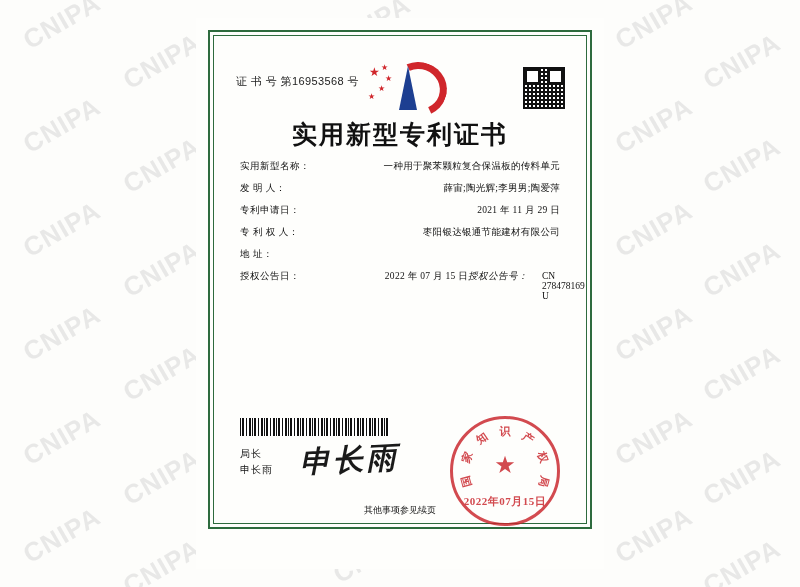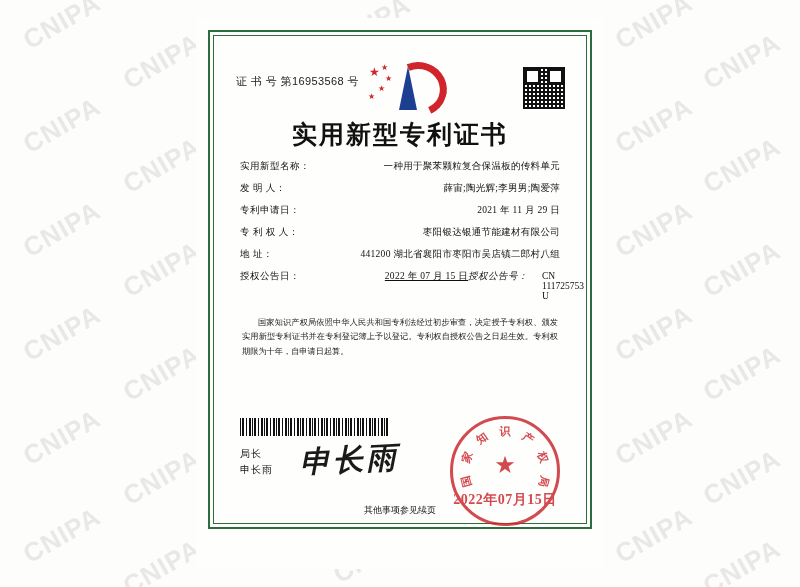"441200 湖北省襄阳市枣阳市吴店镇二郎村八组" div.field-value { html: <div>441200 湖北省襄阳市枣阳市吴店镇二郎村八组</div> -> none }
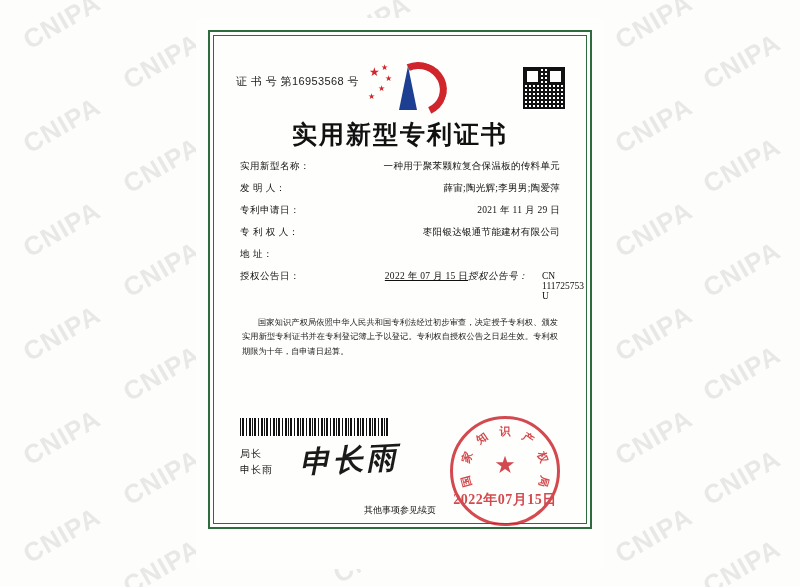"2022 年 07 月 15" .field-row.split .field-value { text-decoration: underline -> none }
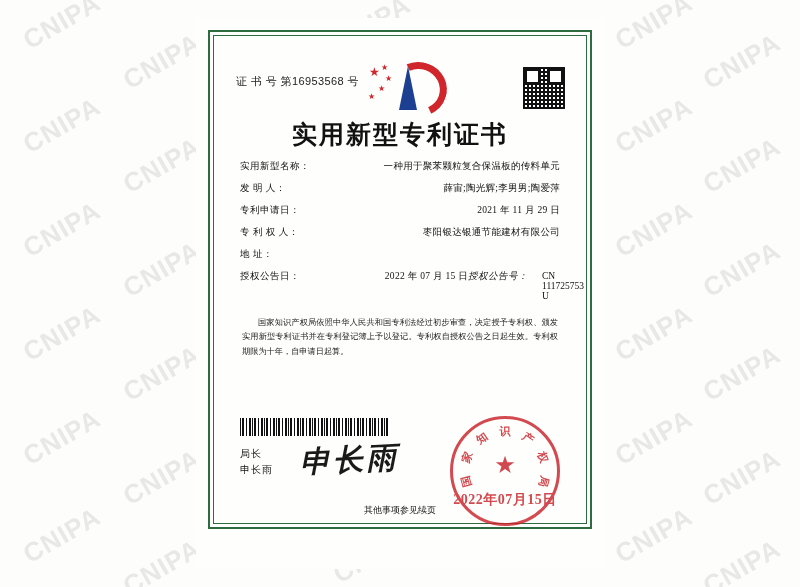"CN 111725753 U" div.field-value2 { text: 111725753 -> 278478169 }
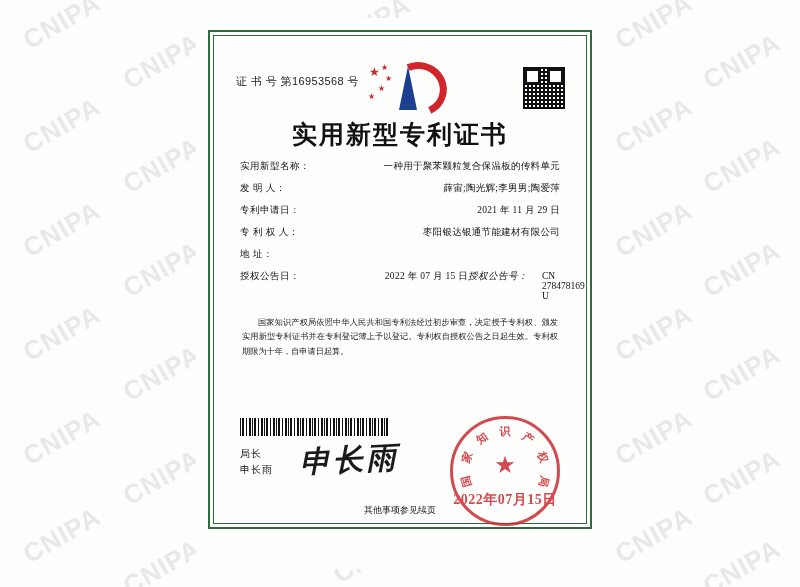"国家知识产权局依照中华人民共和国专利法经过初步审查，决定授予专利权、颁发实用新型" p { html: <p>国家知识产权局依照中华人民共和国专利法经过初步审查，决定授予专利权、颁发实用新型专利证书并在专利登记簿上予以登记。专利权自授权公告之日起生效。专利权期限为十年，自申请日起算。</p> -> none }
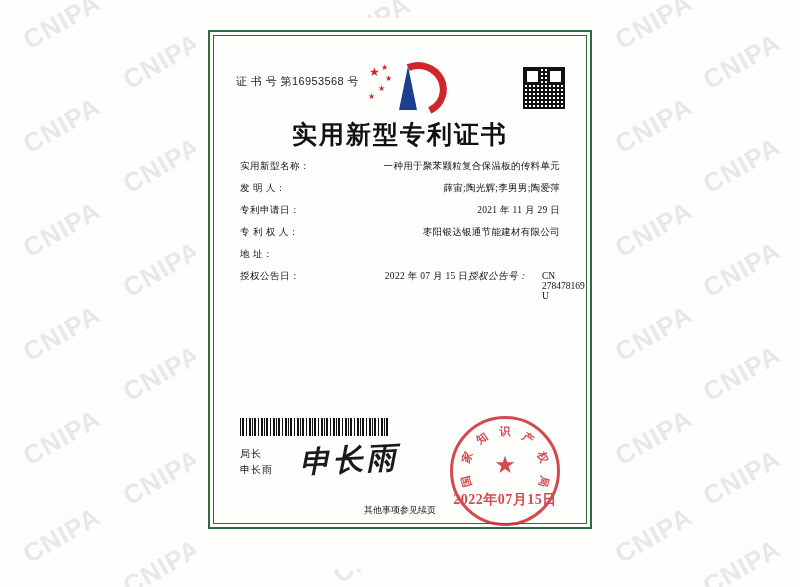"2022年07月15日" .seal .seal-date { font-size: 14px -> 11px }
